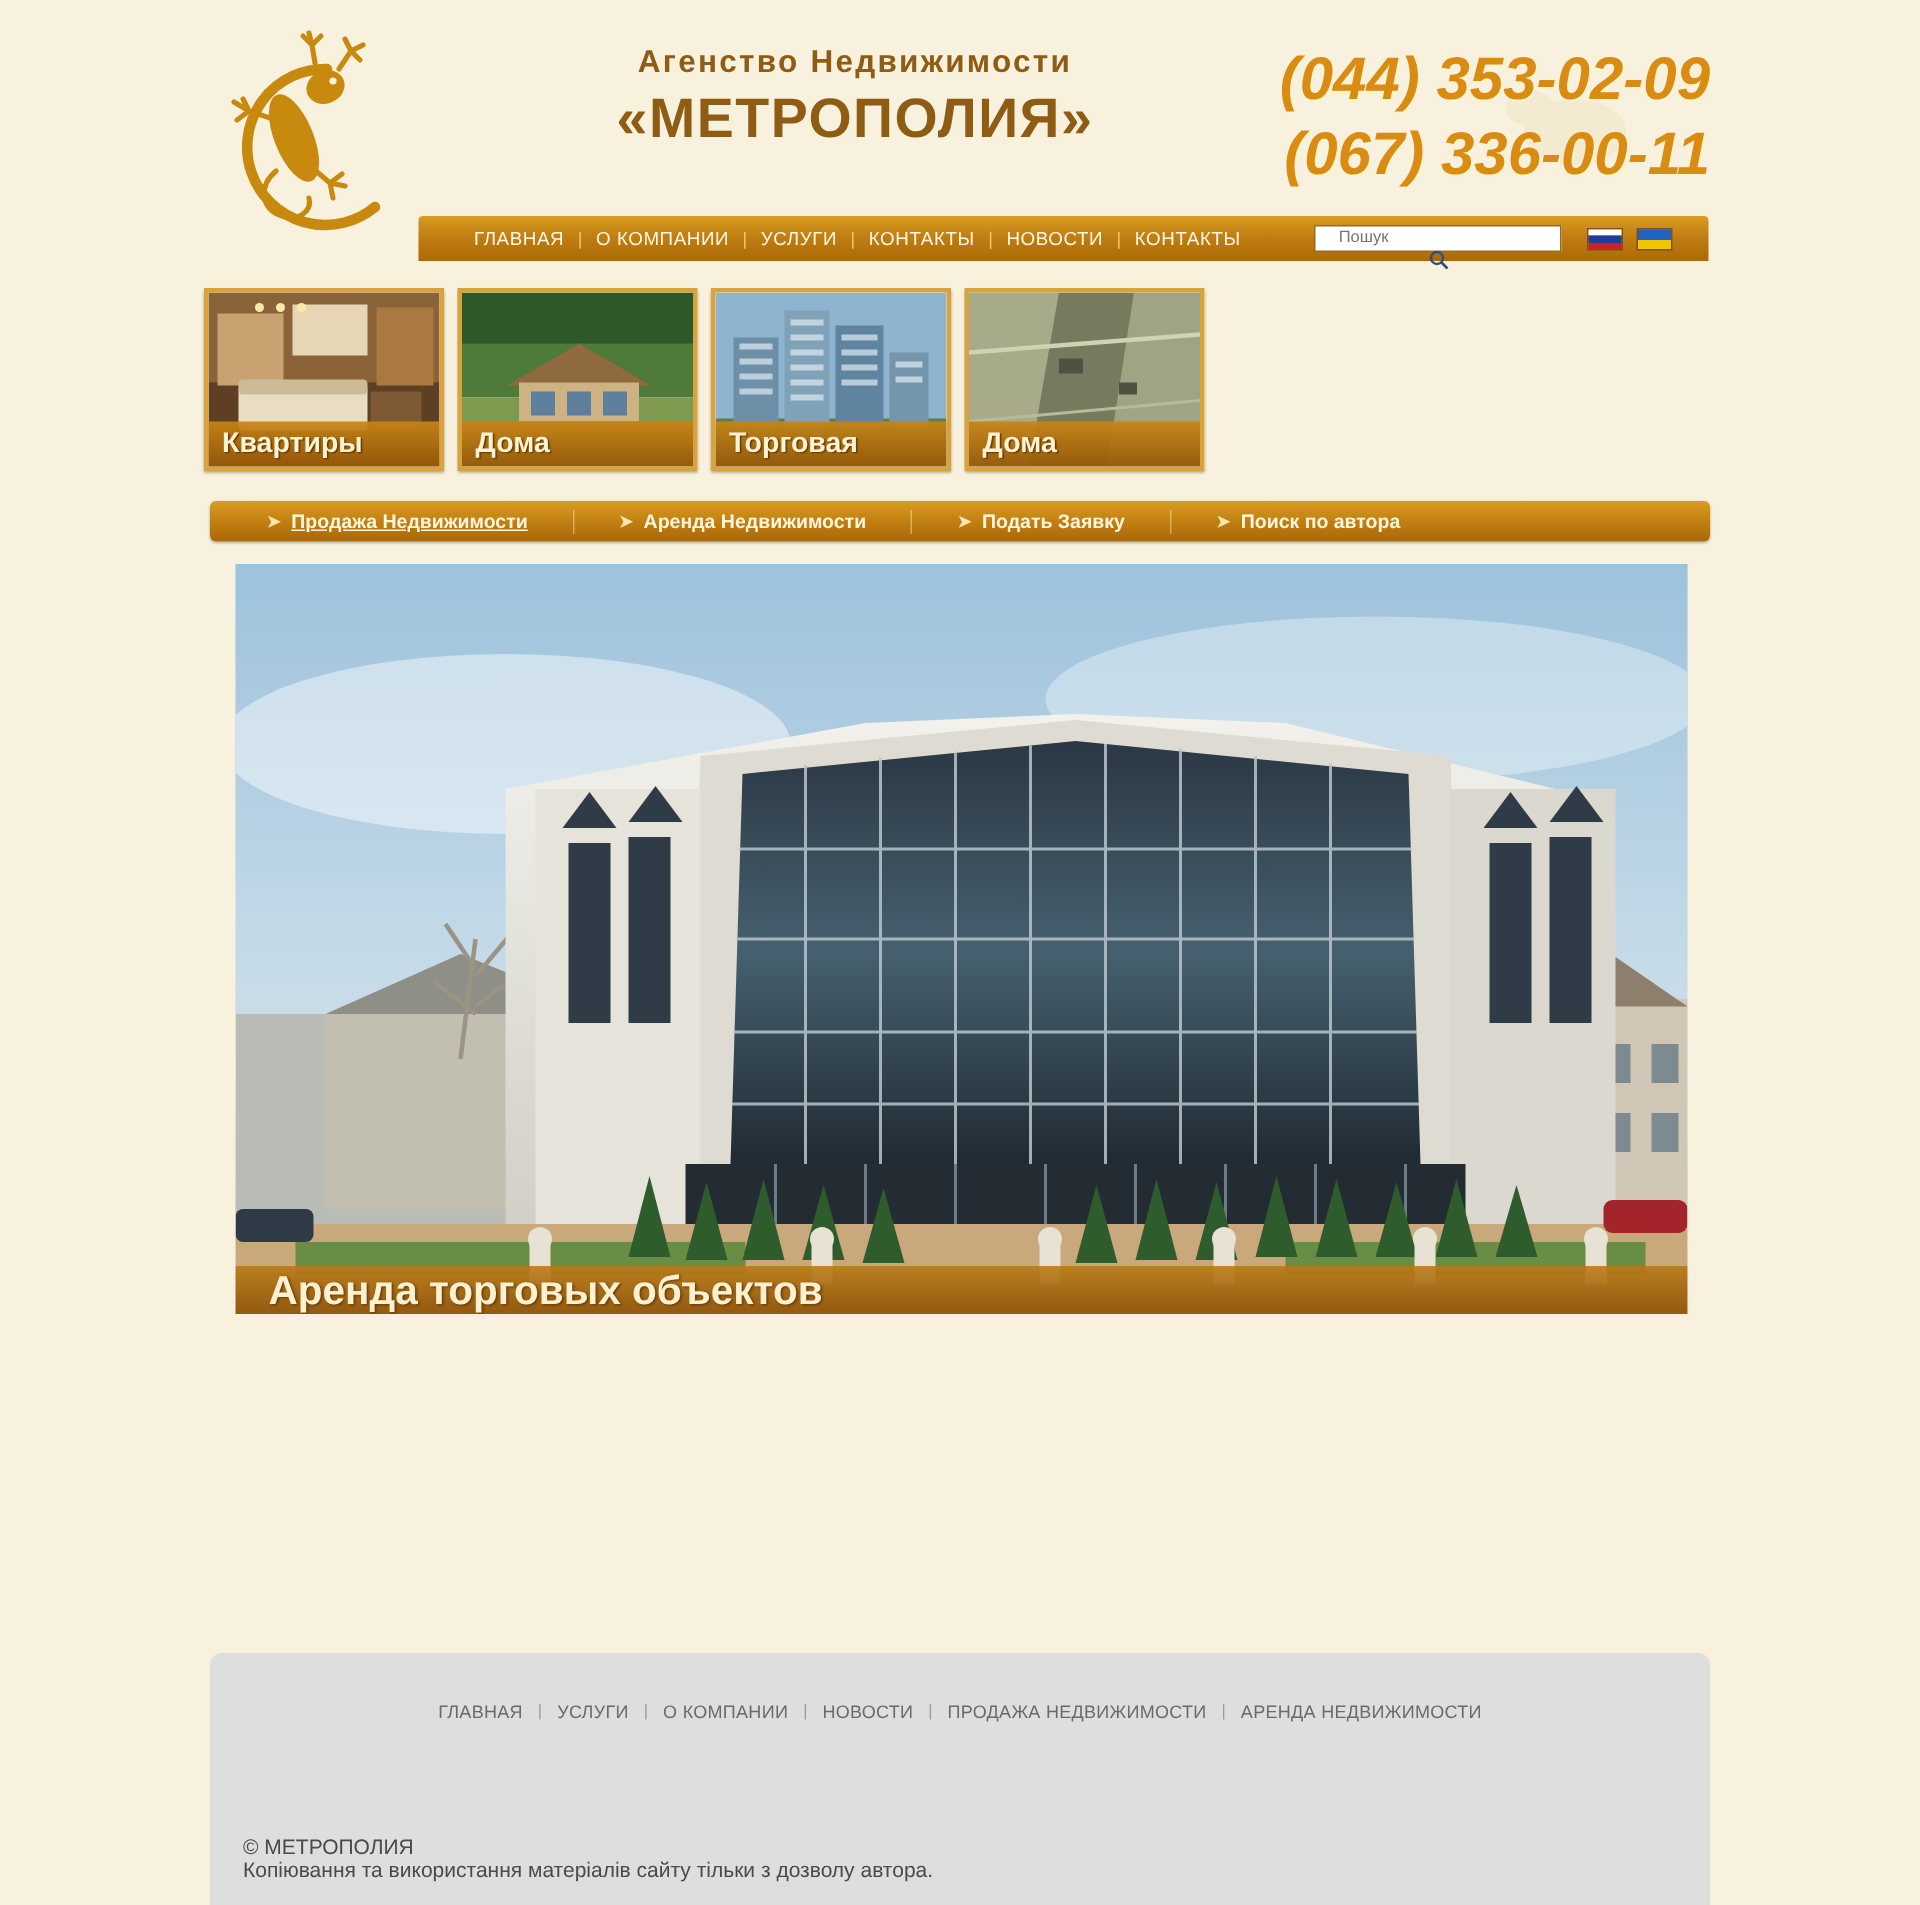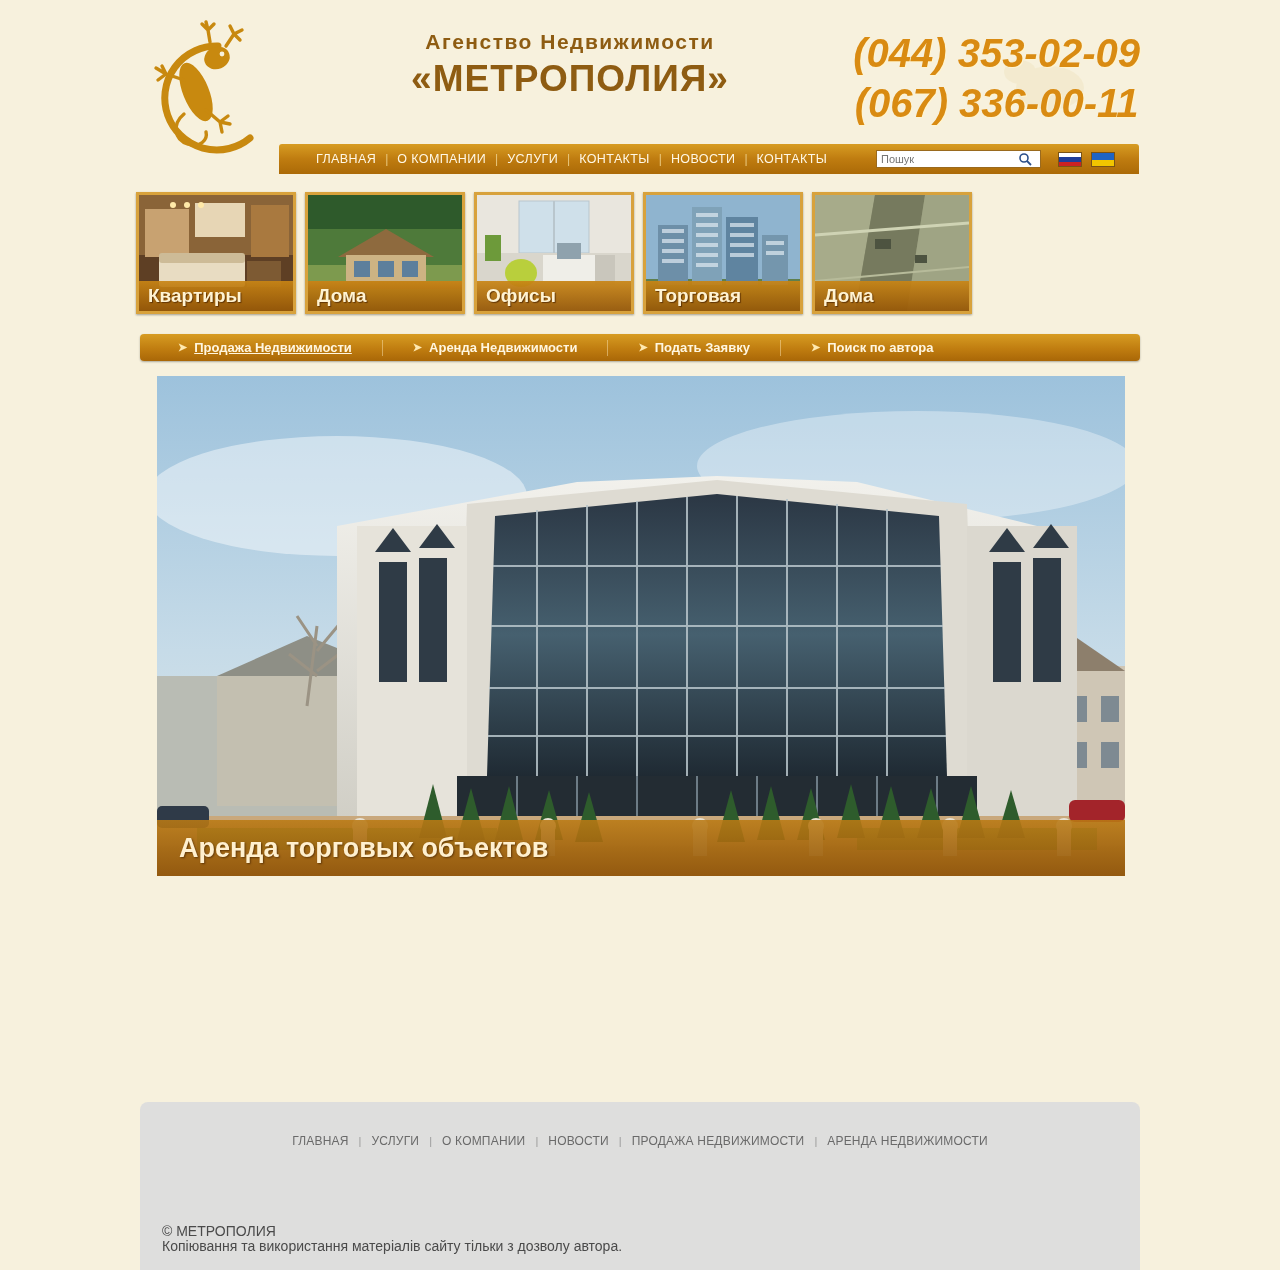"(044) 353-02-09" .phones { text-align: center -> right }
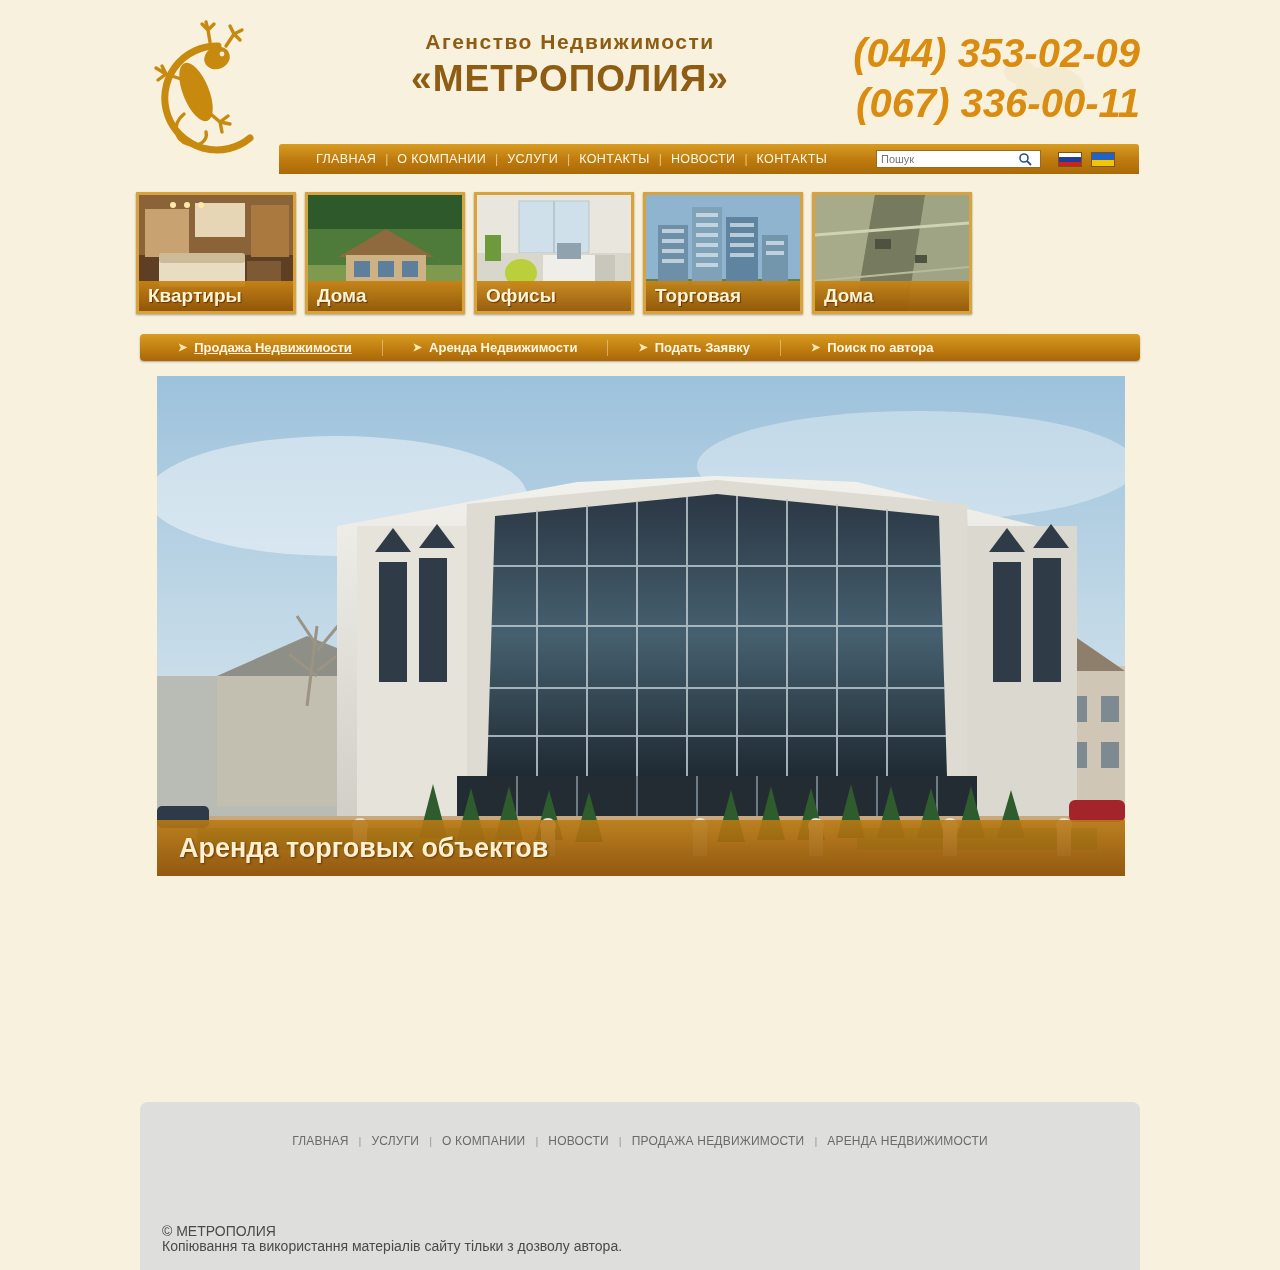"Пошук" .searchbox { flex-direction: none -> column }
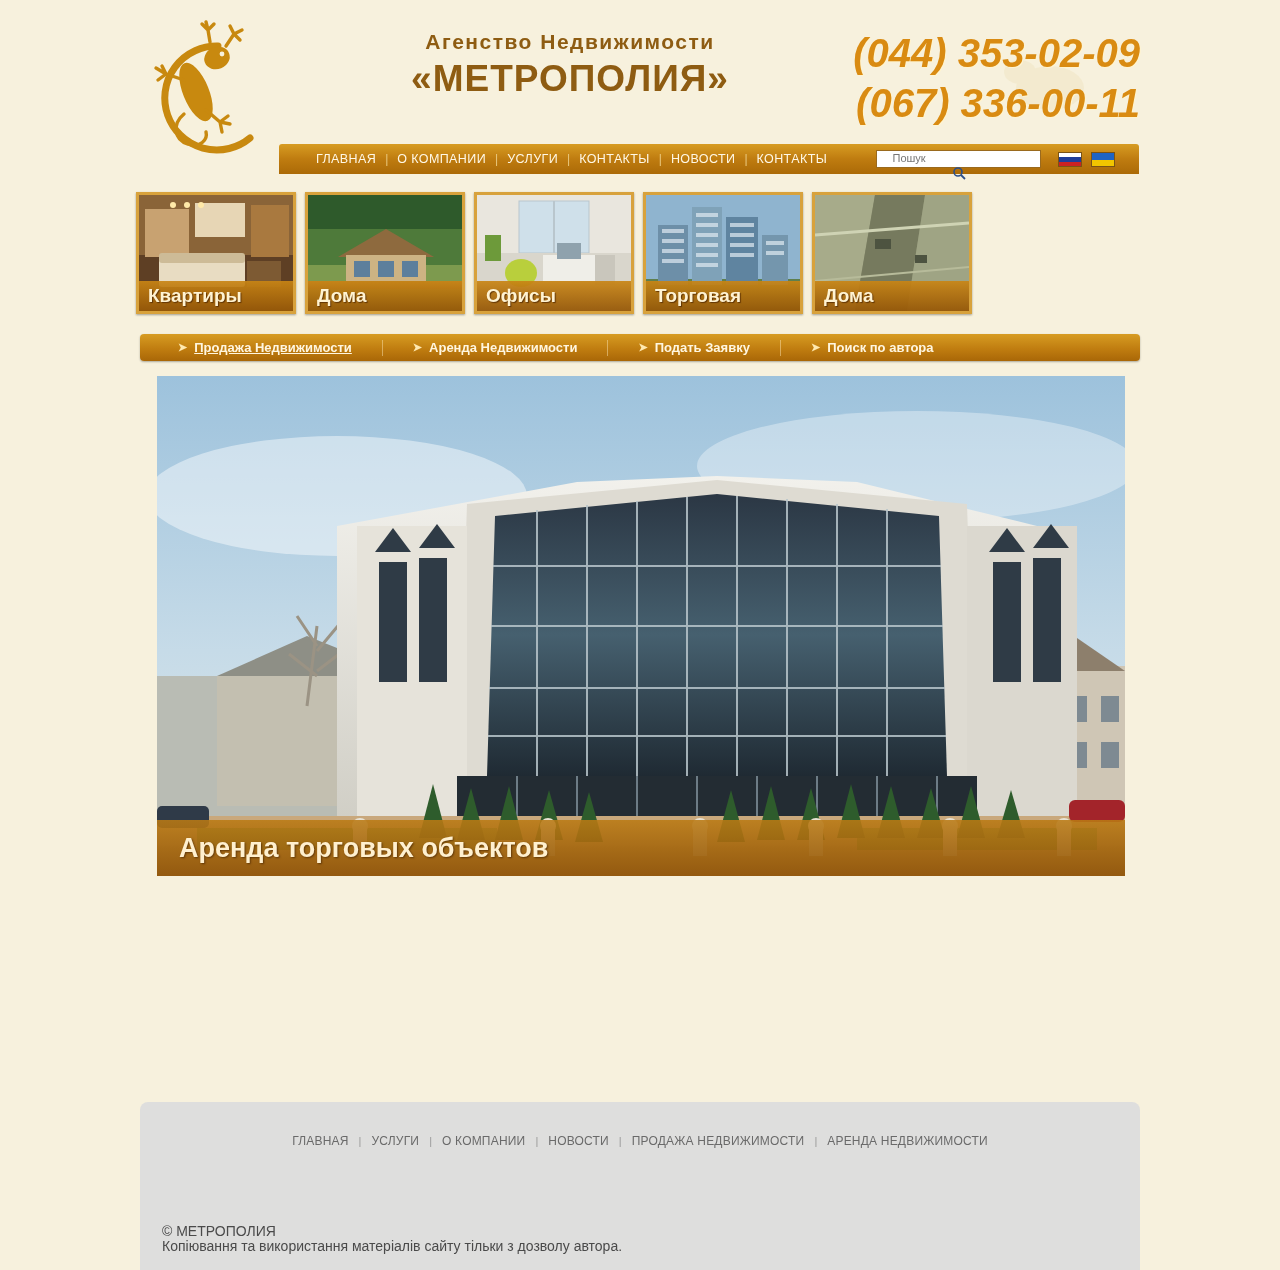"Офисы" div.tile { html: <div> <div> <svg> <rect></rect> <rect></rect> <line></line> <rect></rect> <rect></rect> <rect></rect> <ellipse></ellipse> <rect></rect> <rect></rect> </svg> </div> <div>Офисы</div> </div> -> none }
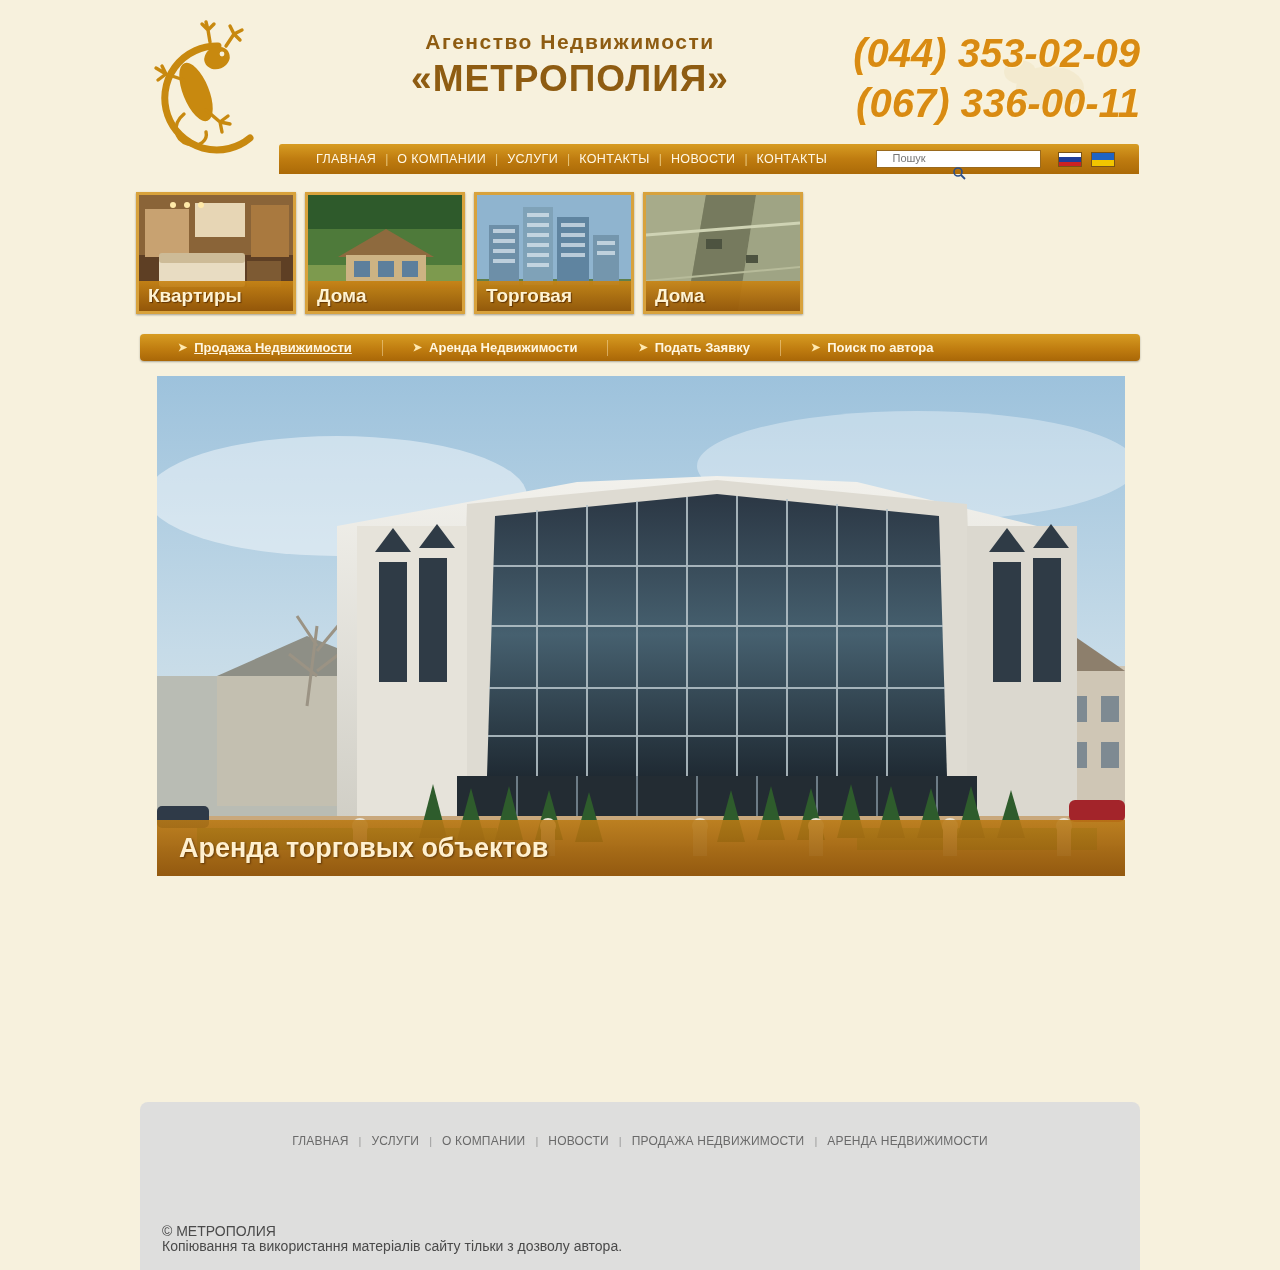"Аренда торговых объектов" .hero-caption { height: 56px -> 32px }
